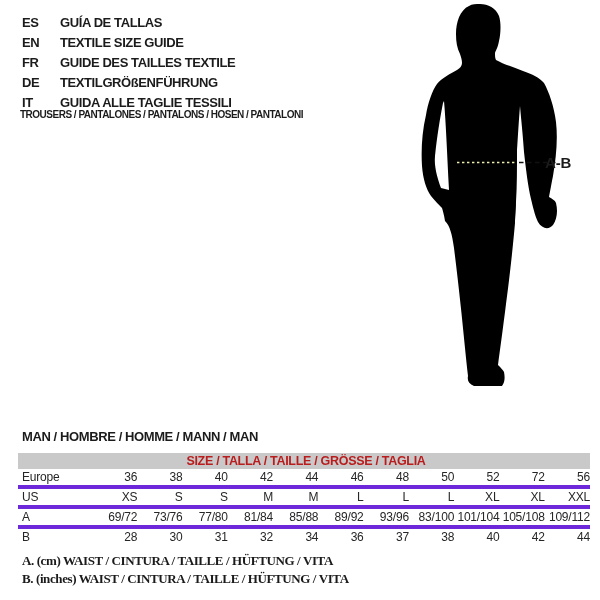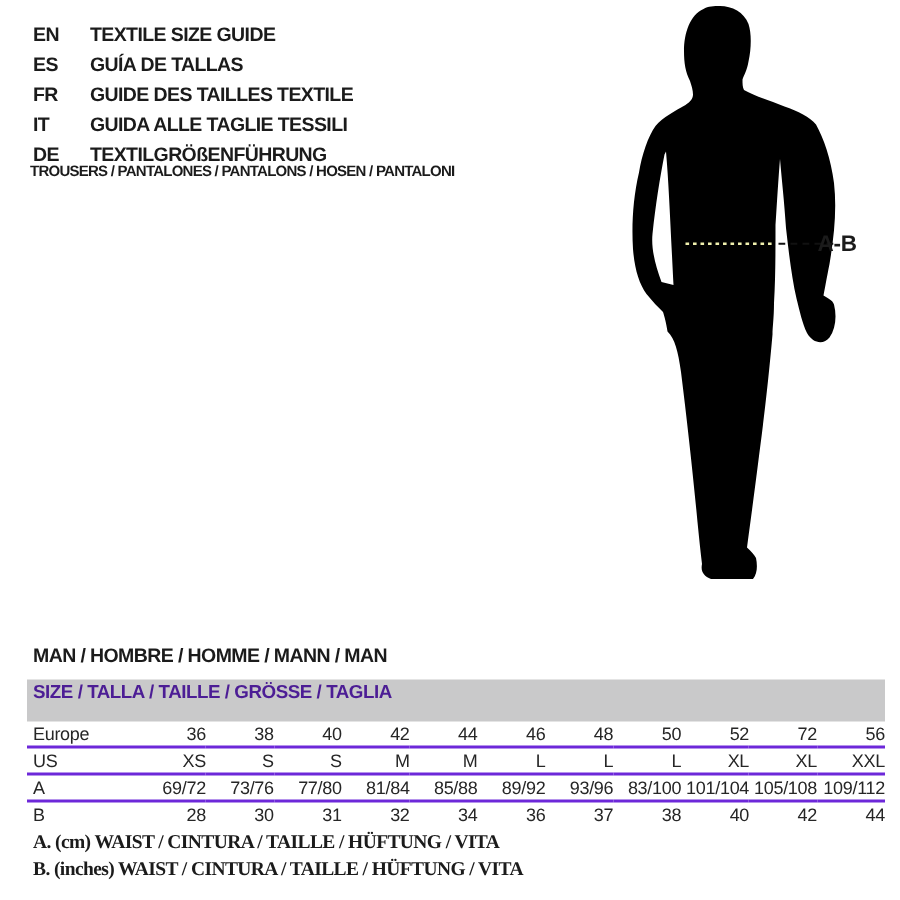"EN" div.lang-row { order: before "ES" -> after "ES" }
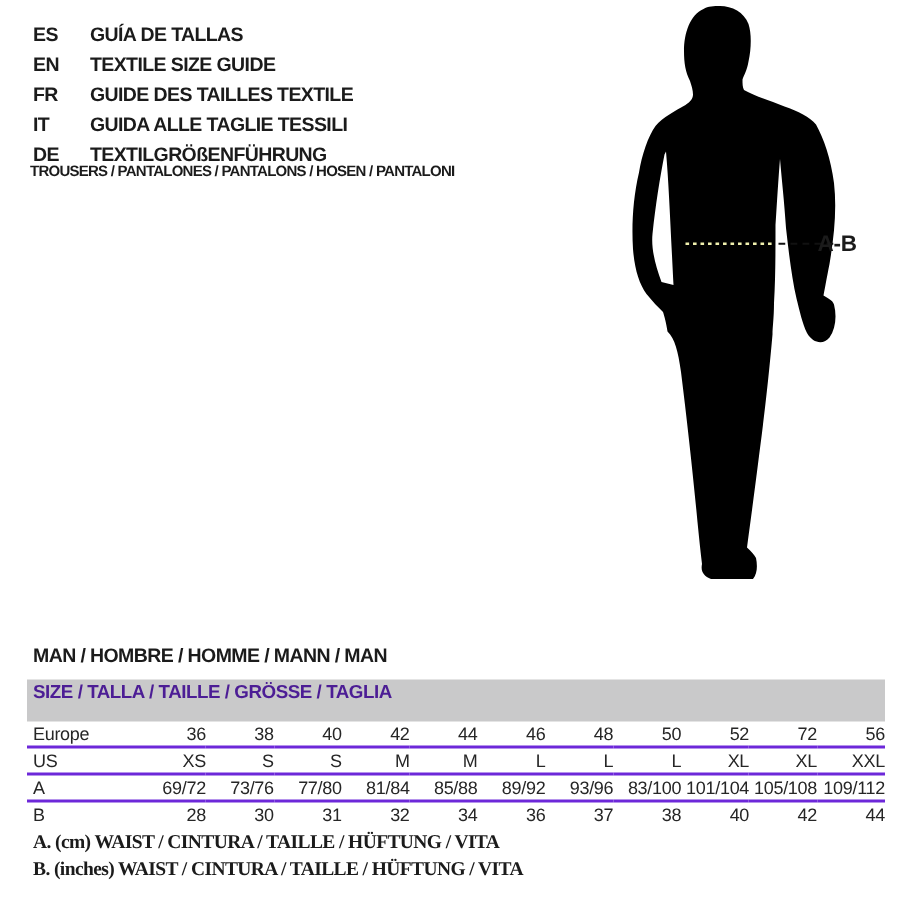"IT" div.lang-row { order: before "DE" -> after "DE" }
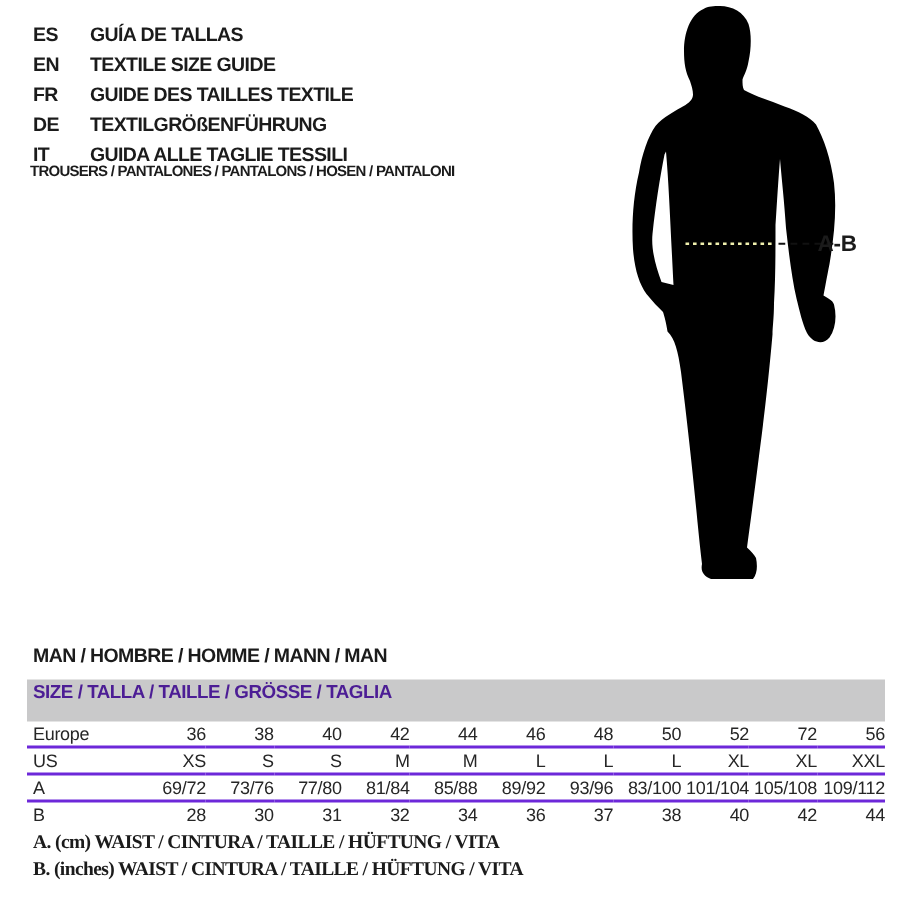"SIZE / TALLA / TAILLE" table.size th { color: #4c1d95 -> #b91c1c; padding: 0 0 12px 4px -> 0 0 0 4px; text-align: left -> center }
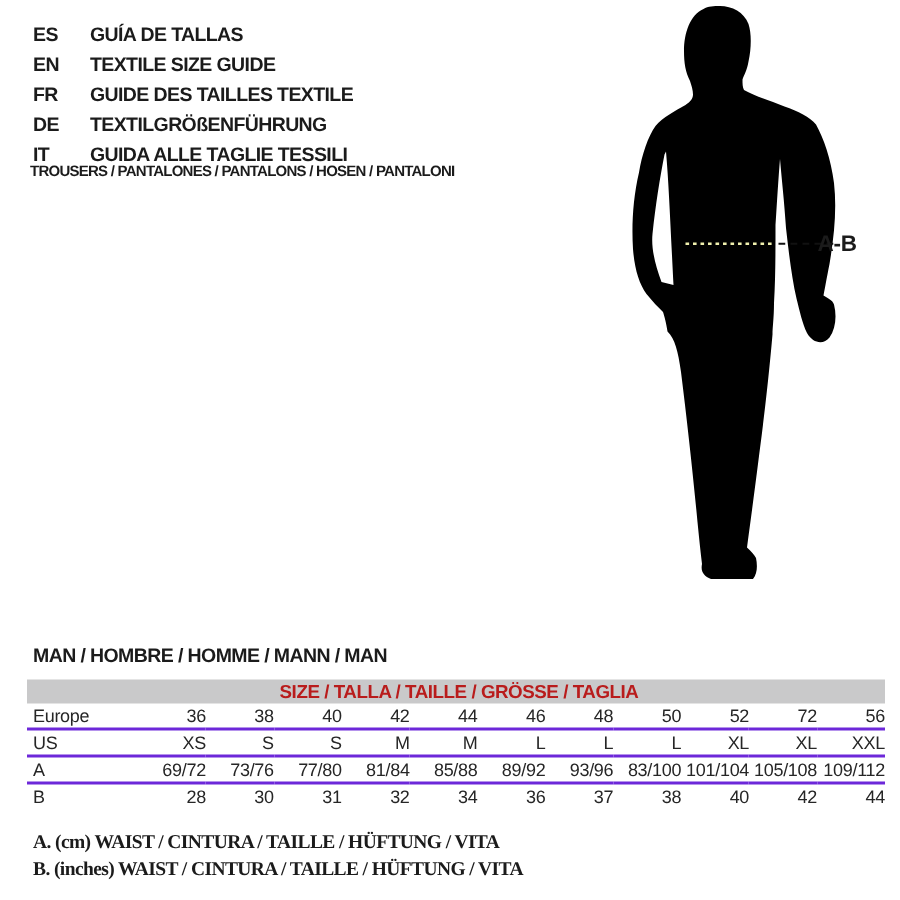"Europe" table.size tr.sep td { border-bottom: 2px solid #6d28d9 -> 4px solid #6d28d9 }
